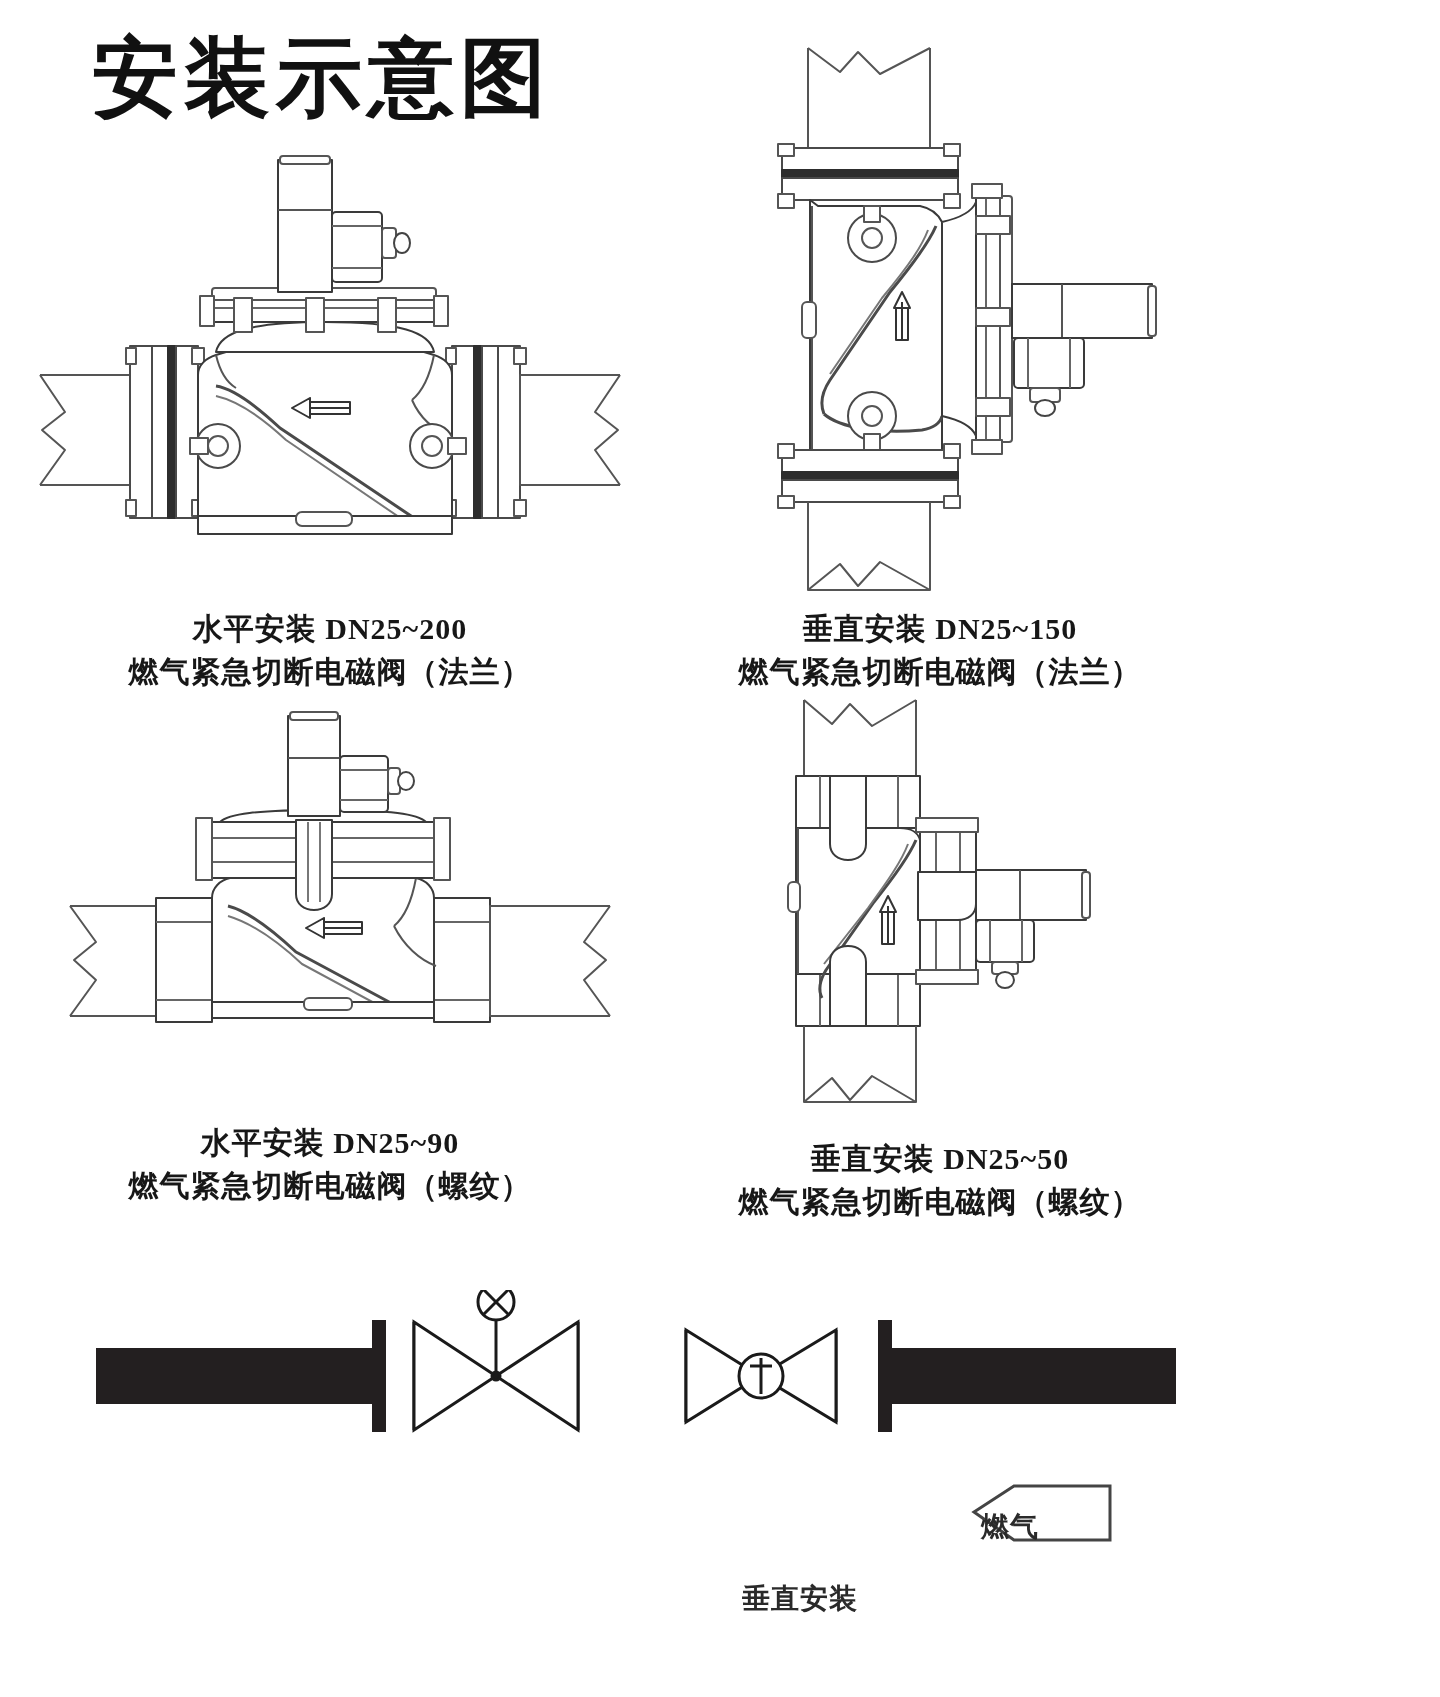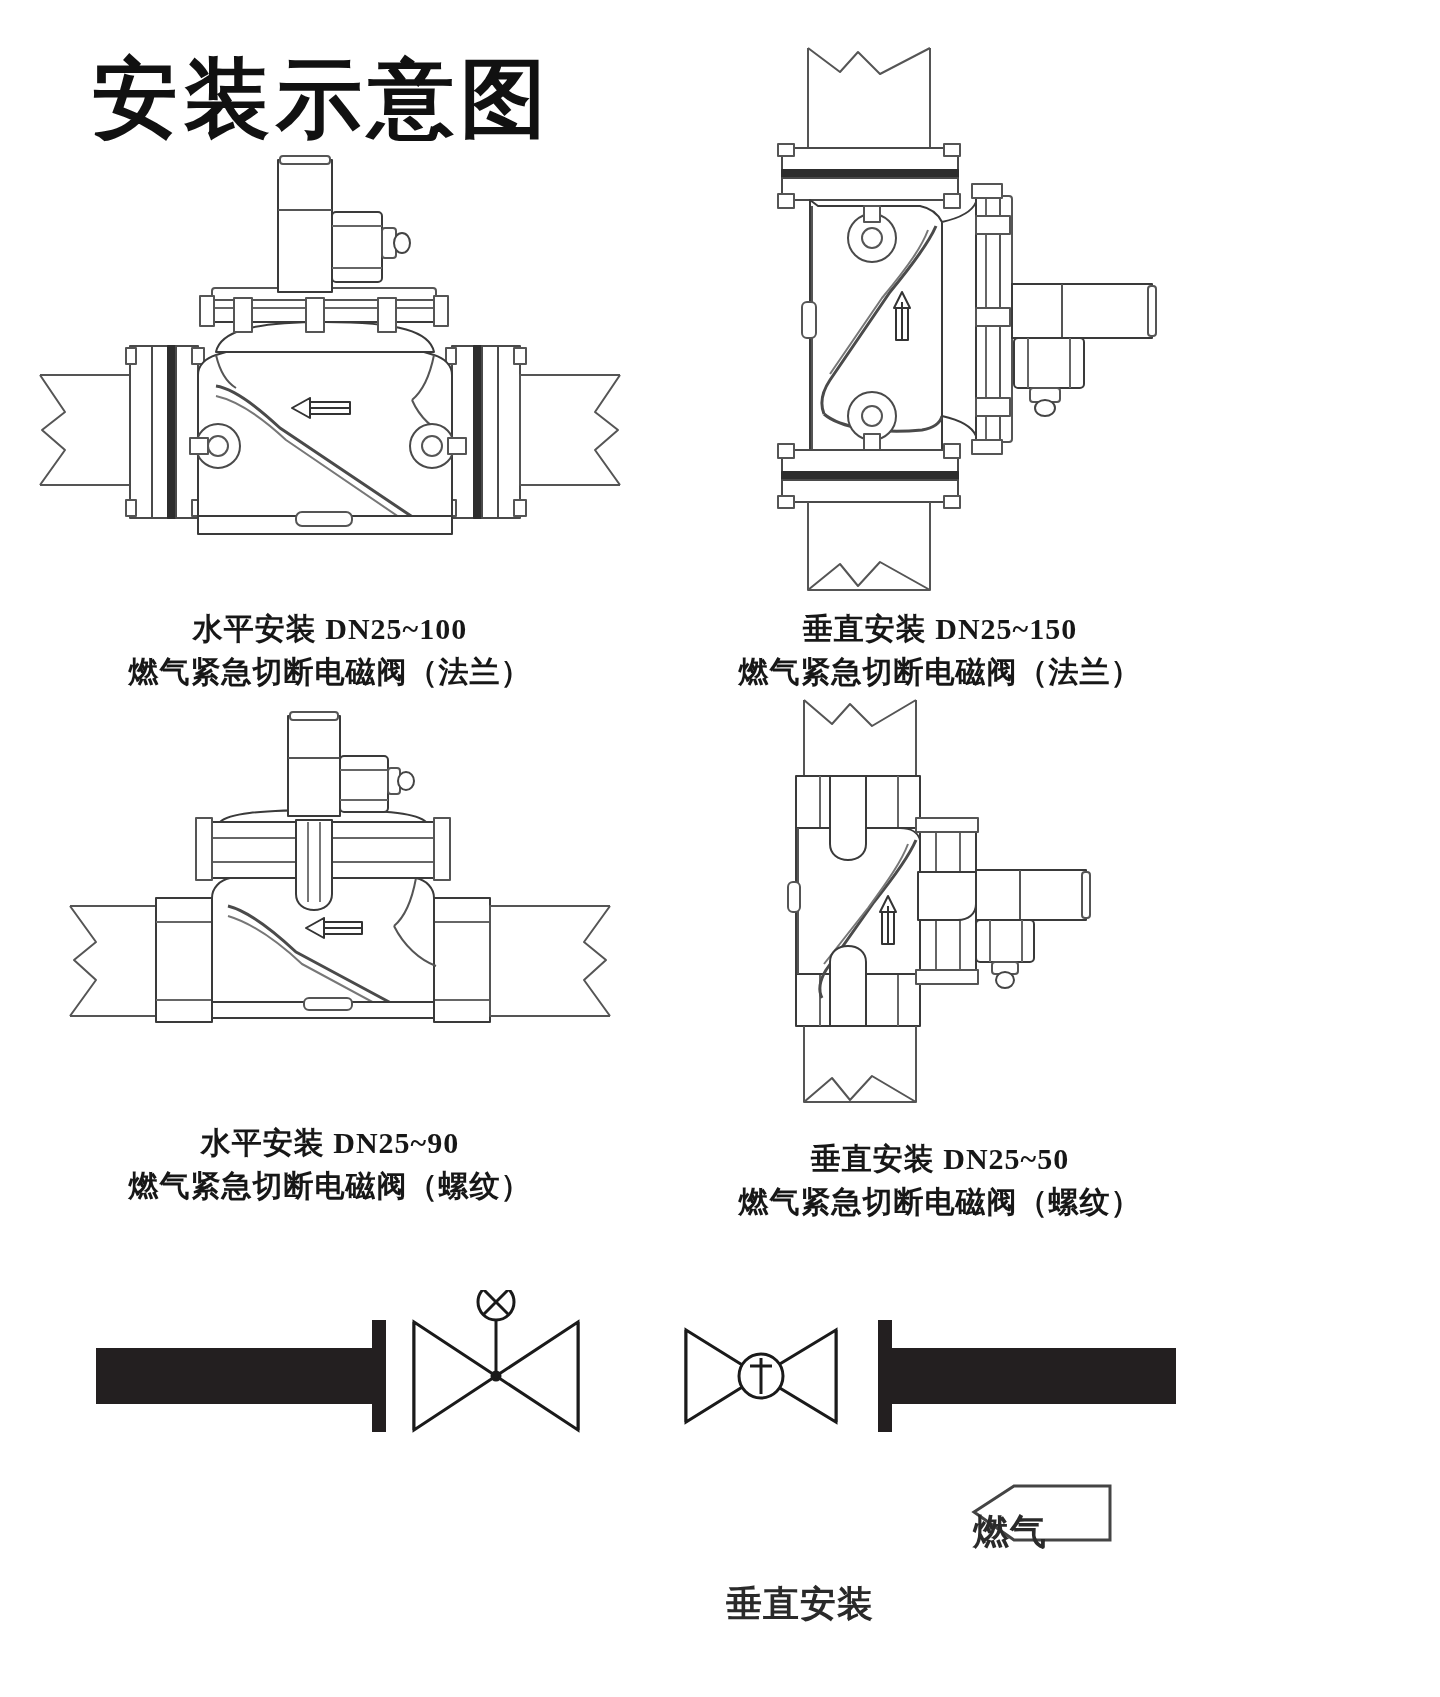"安装示意图" .page-title { margin-top: 21px -> none }
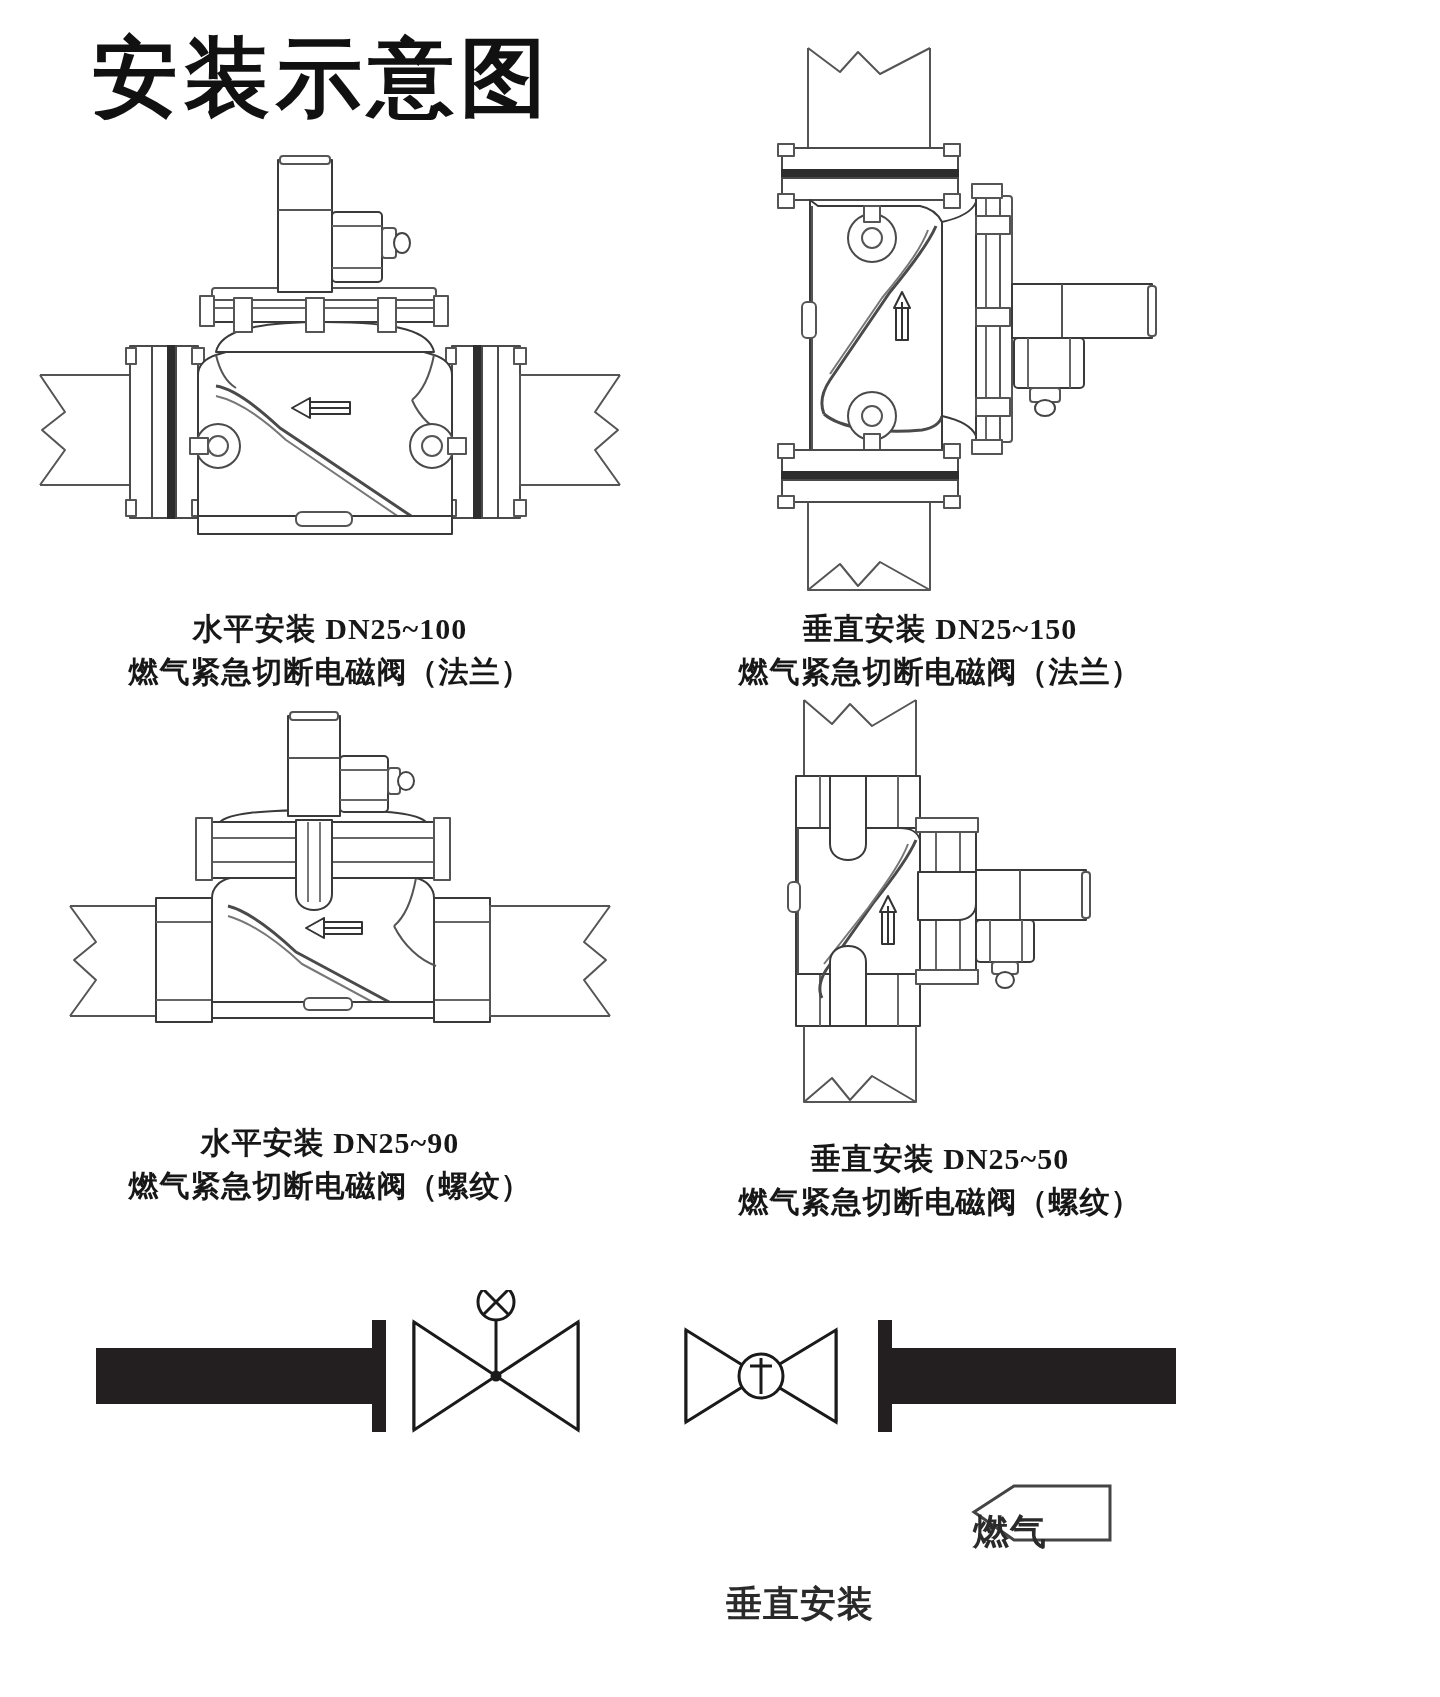"水平安装 DN25~100" span.cap-line { text: 100 -> 200 }
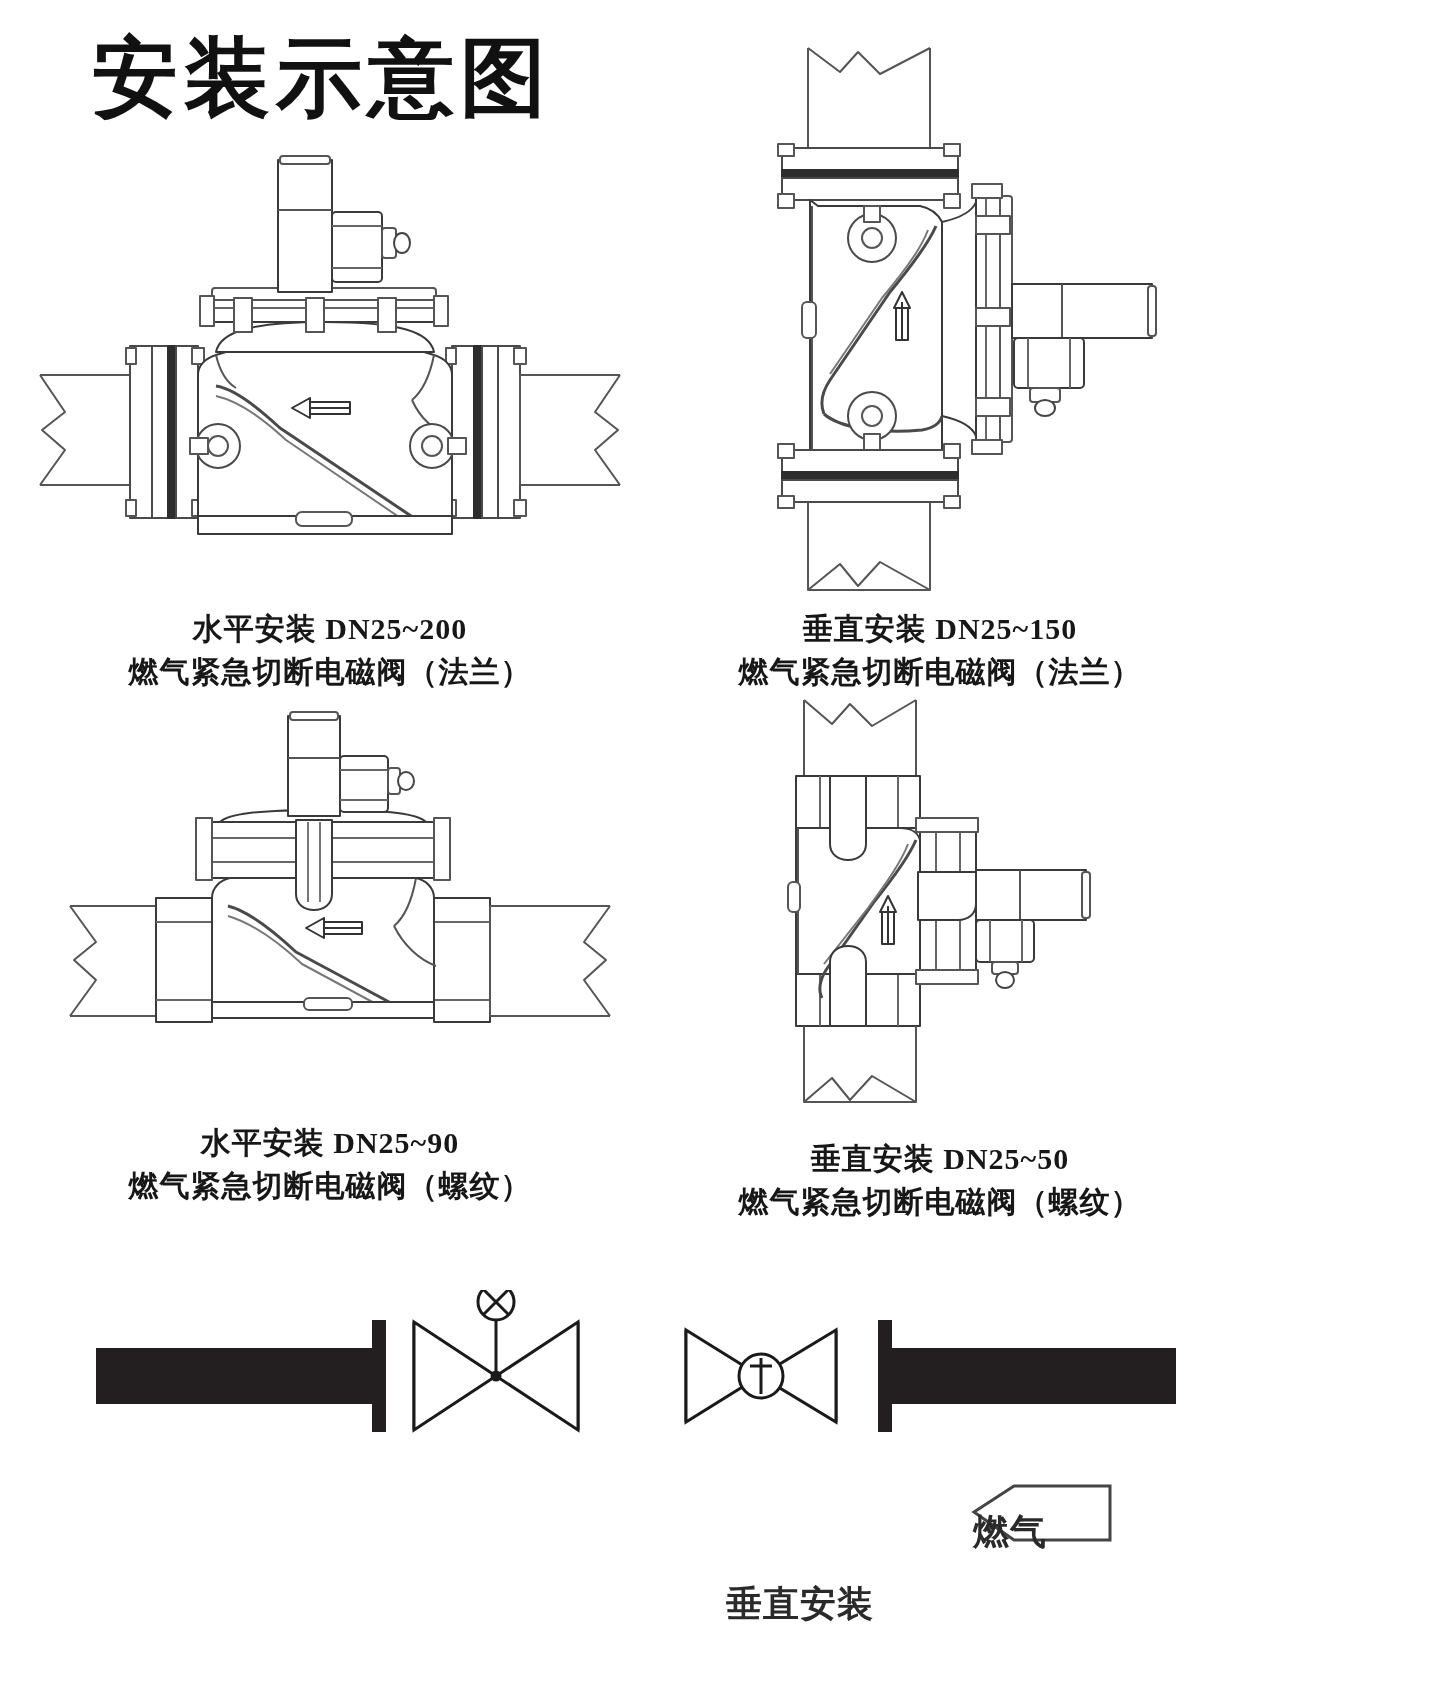"燃气" .legend-label { font-size: 36px -> 28px }
